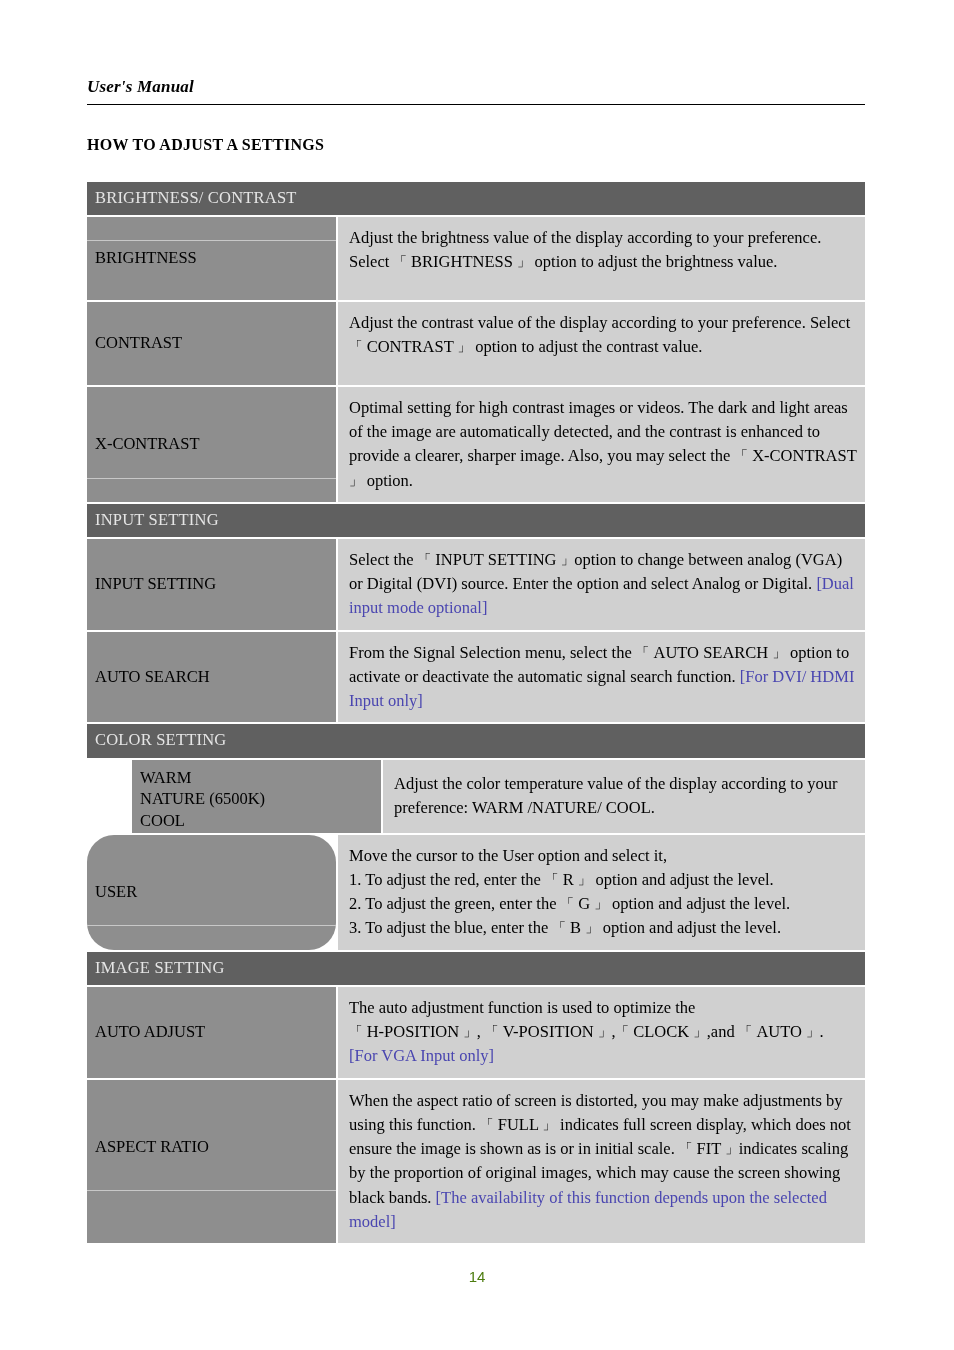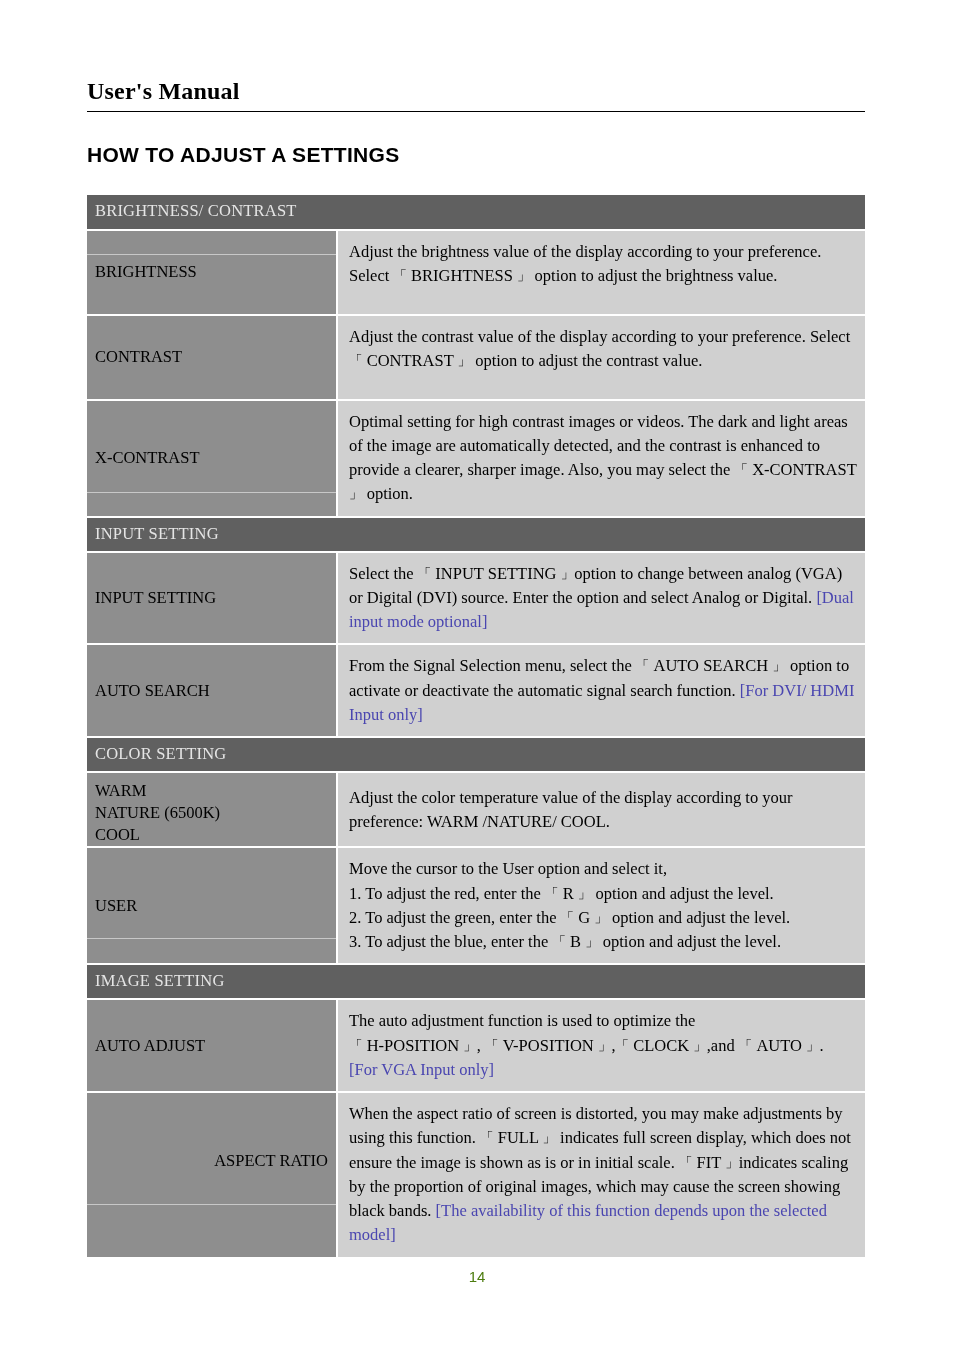"User's Manual" .running-header { font-size: 24px -> 17px; font-style: none -> italic }
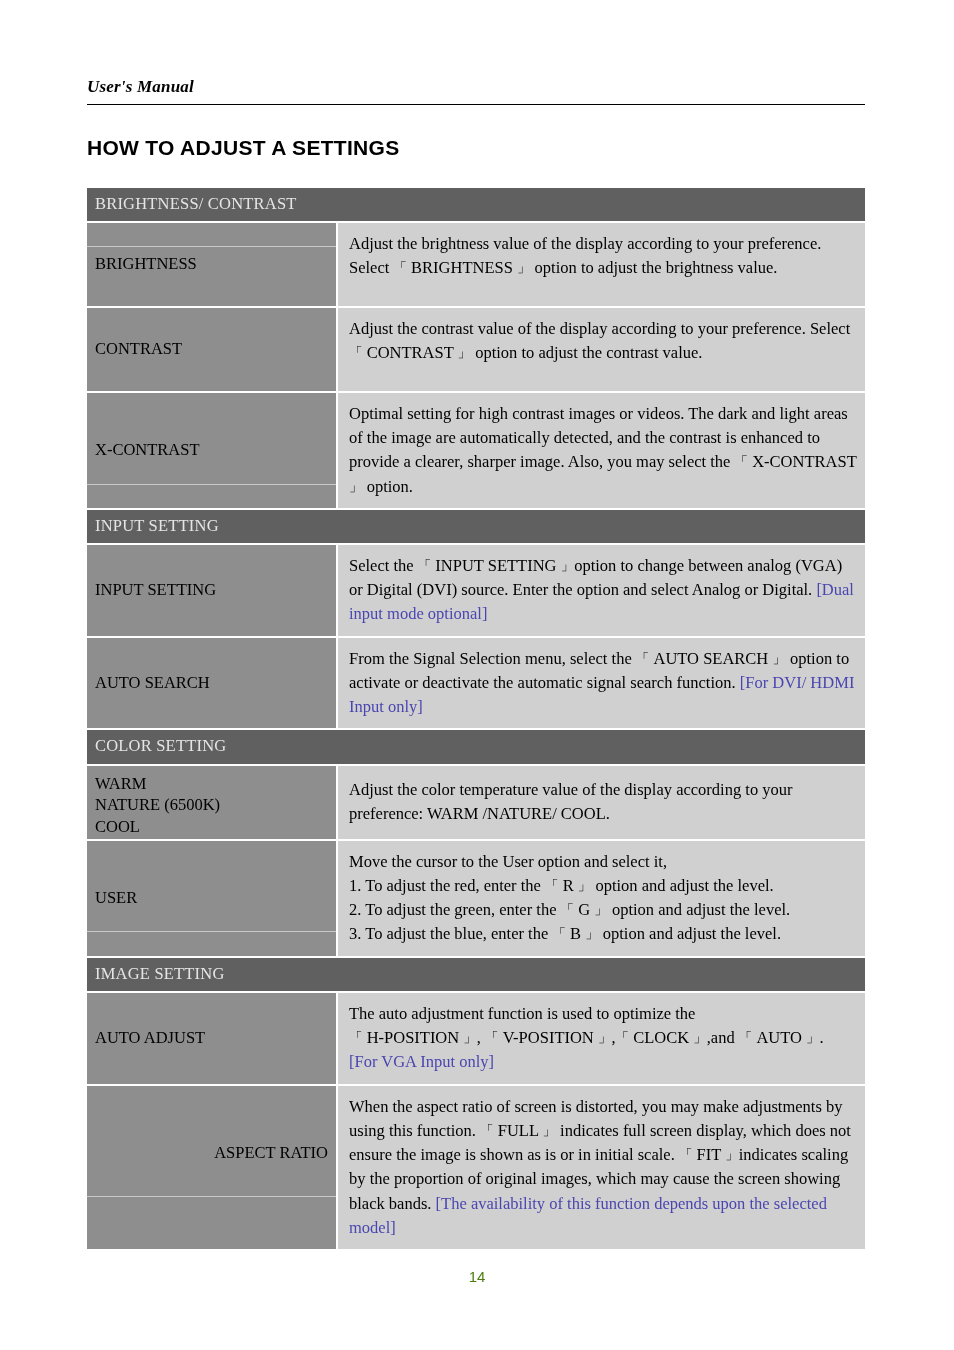"HOW TO ADJUST A SETTINGS" .page-title { font-family: Liberation Sans, sans-serif -> Liberation Serif, serif; font-size: 21px -> 16px }
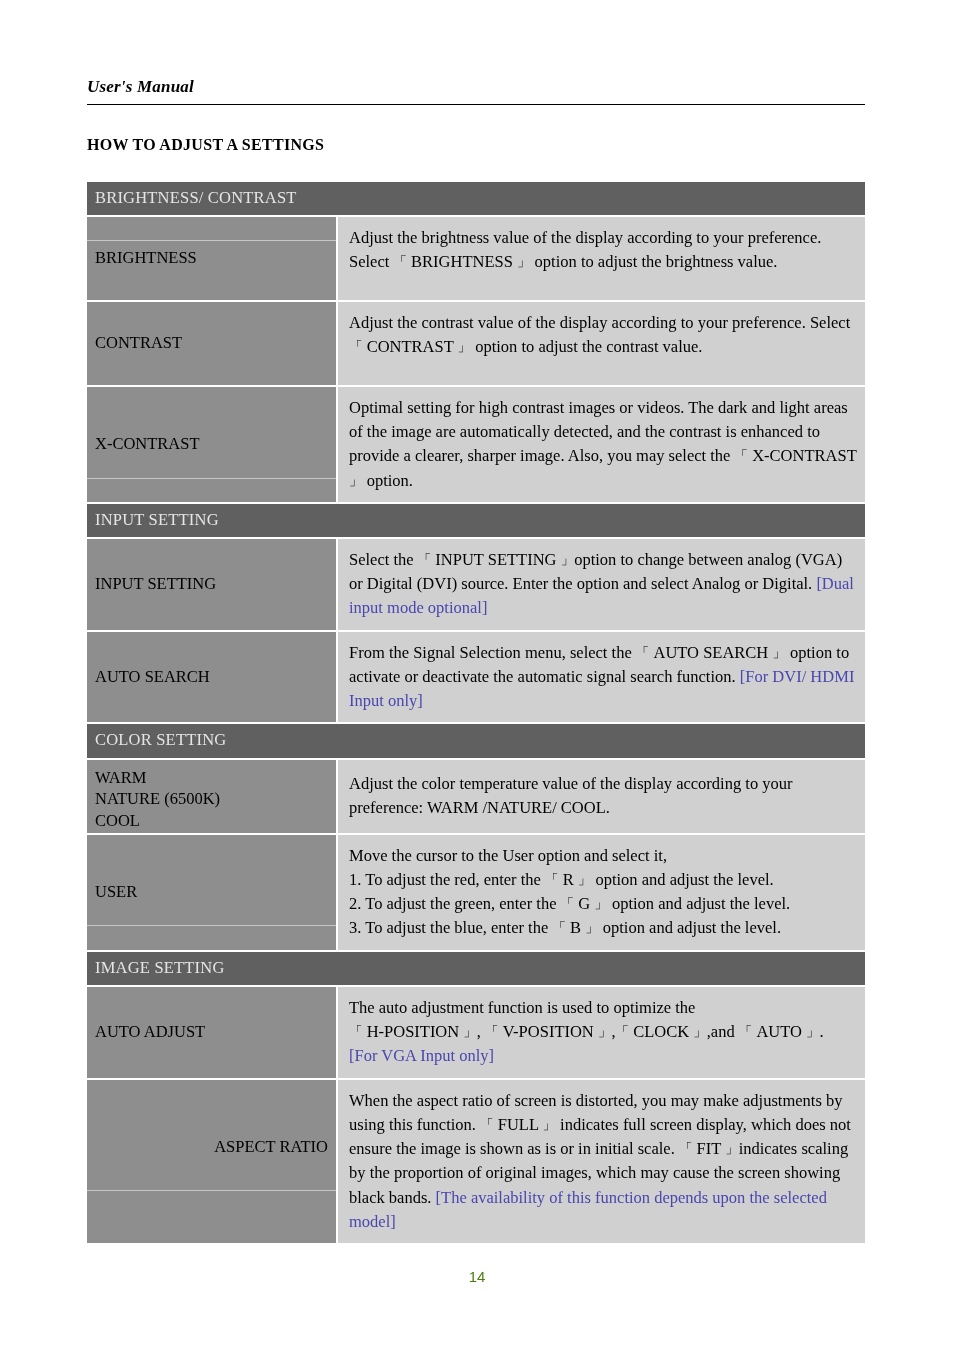"WARM" .cell-label.top { margin-left: none -> 45px }
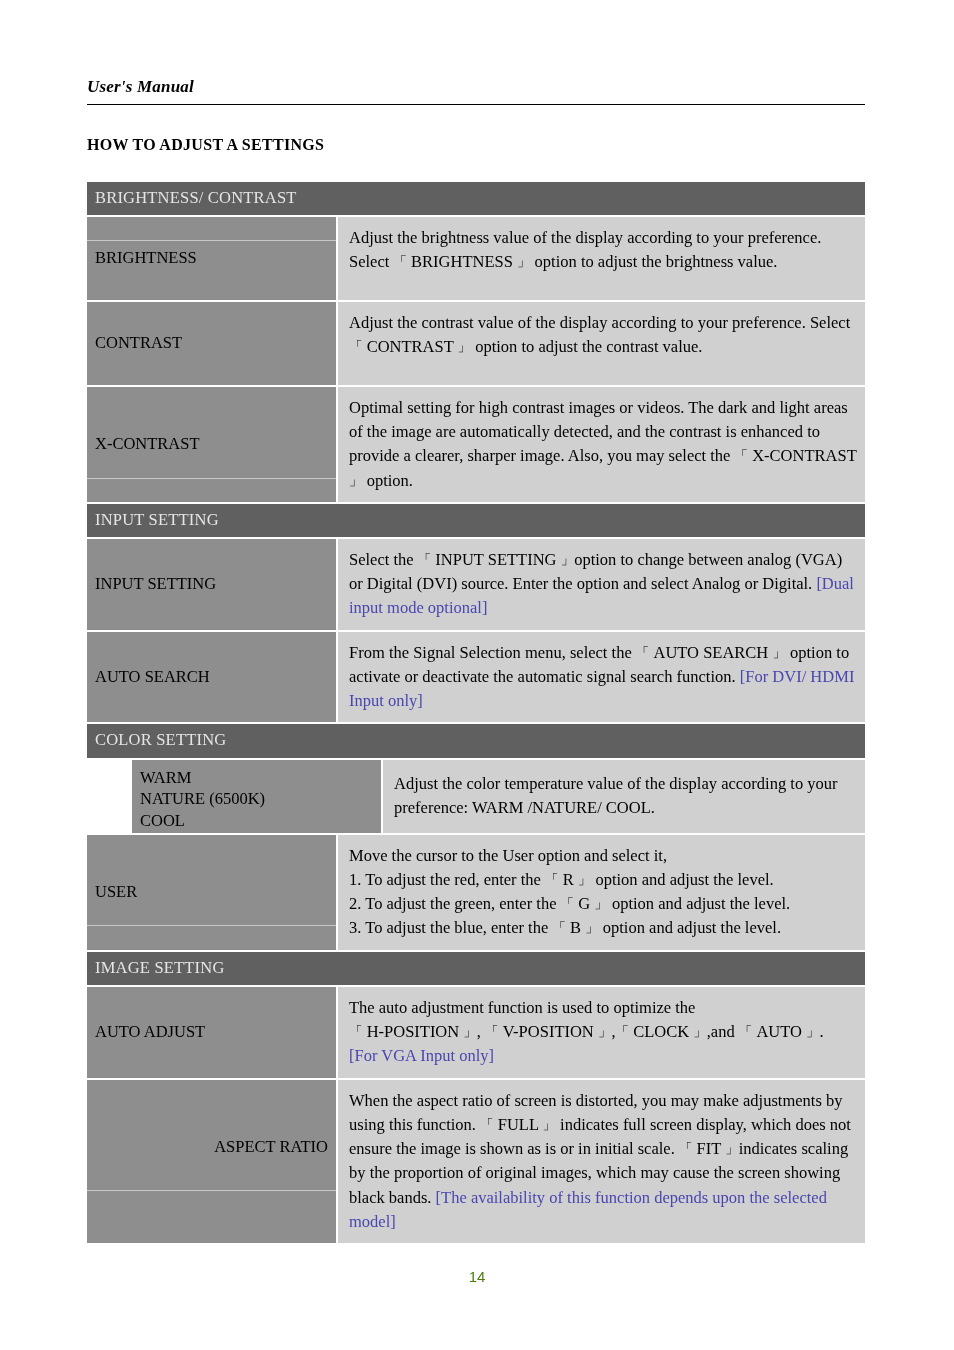"USER" div.cell-label { border-radius: none -> 27px }
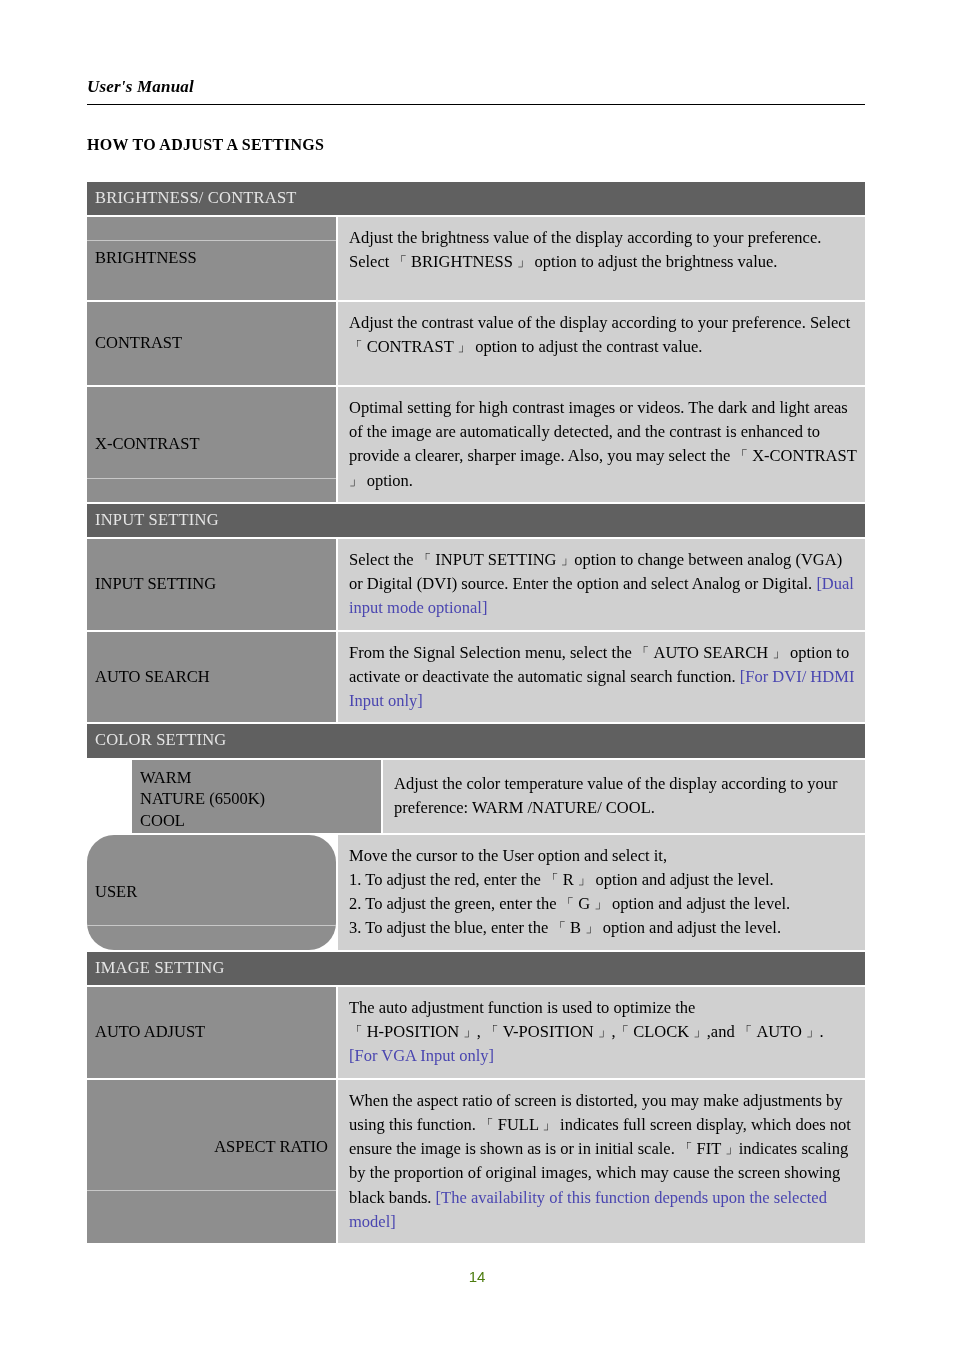"ASPECT RATIO" div.cell-label { text-align: right -> none }
